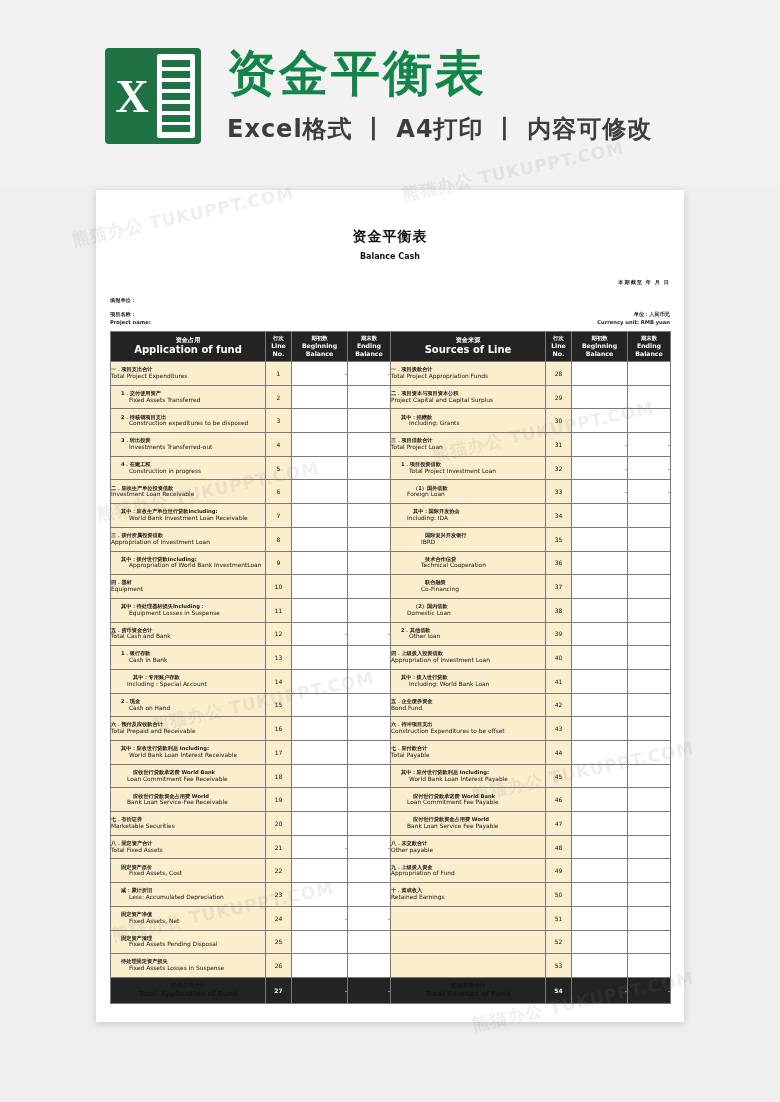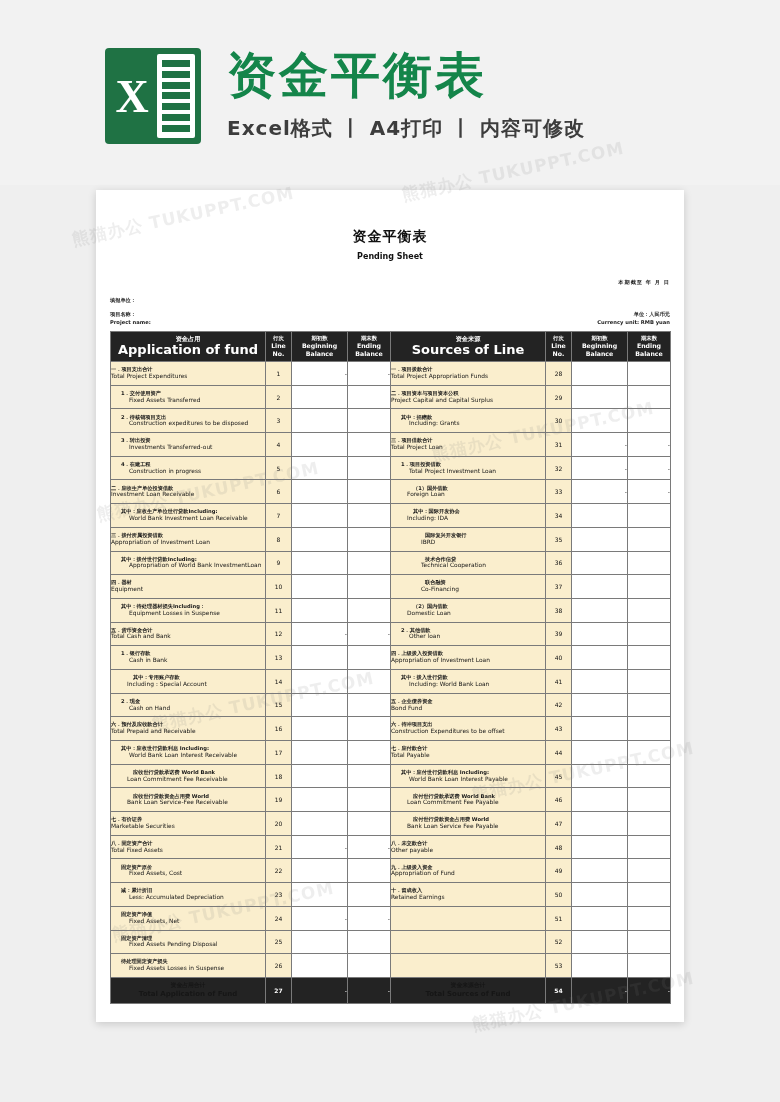"Excel格式 丨 A4打印 丨 内容可修改" .banner-sub { font-size: 20px -> 24px }
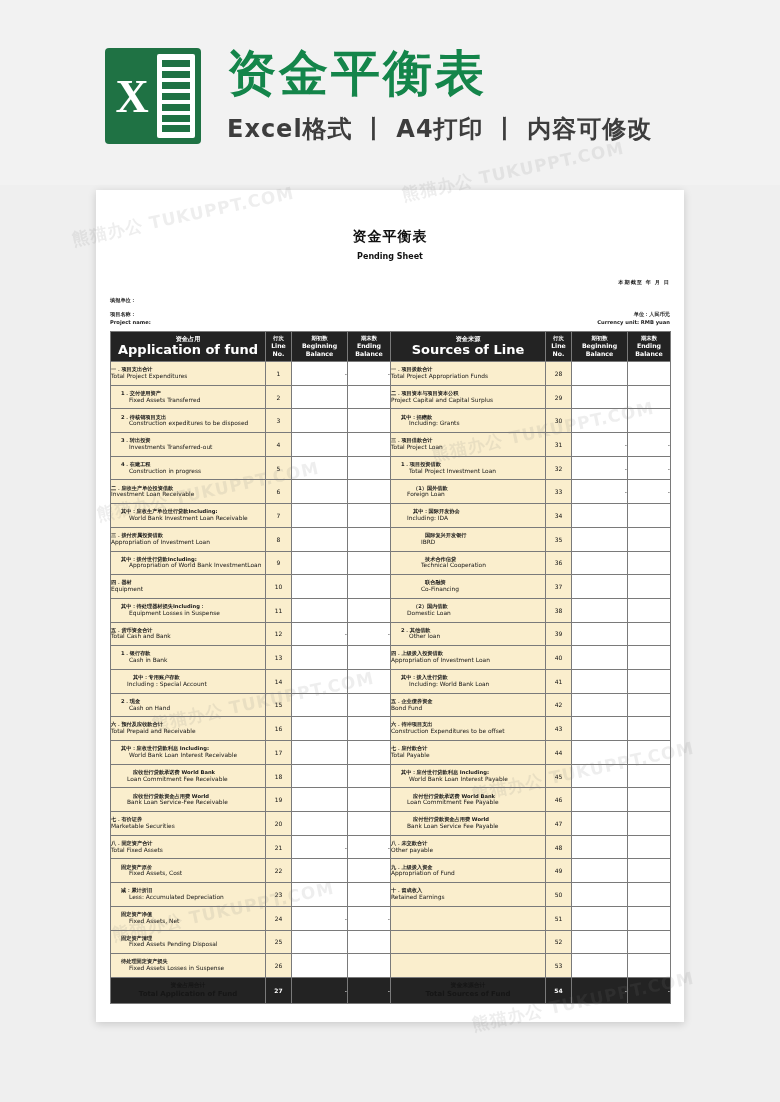"Pending Sheet" div.doc-subtitle { text: Pending Sheet -> Balance Cash }
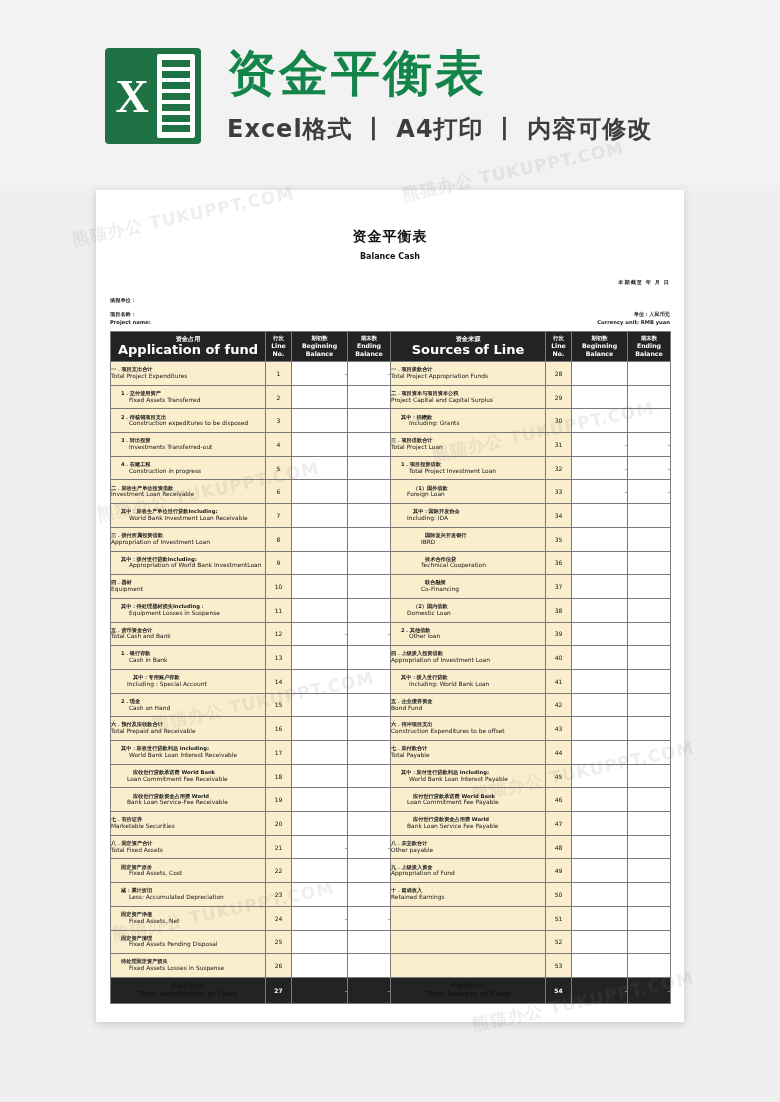"Application of fund" thead th.wide .en { font-size: 13px -> 10px }
